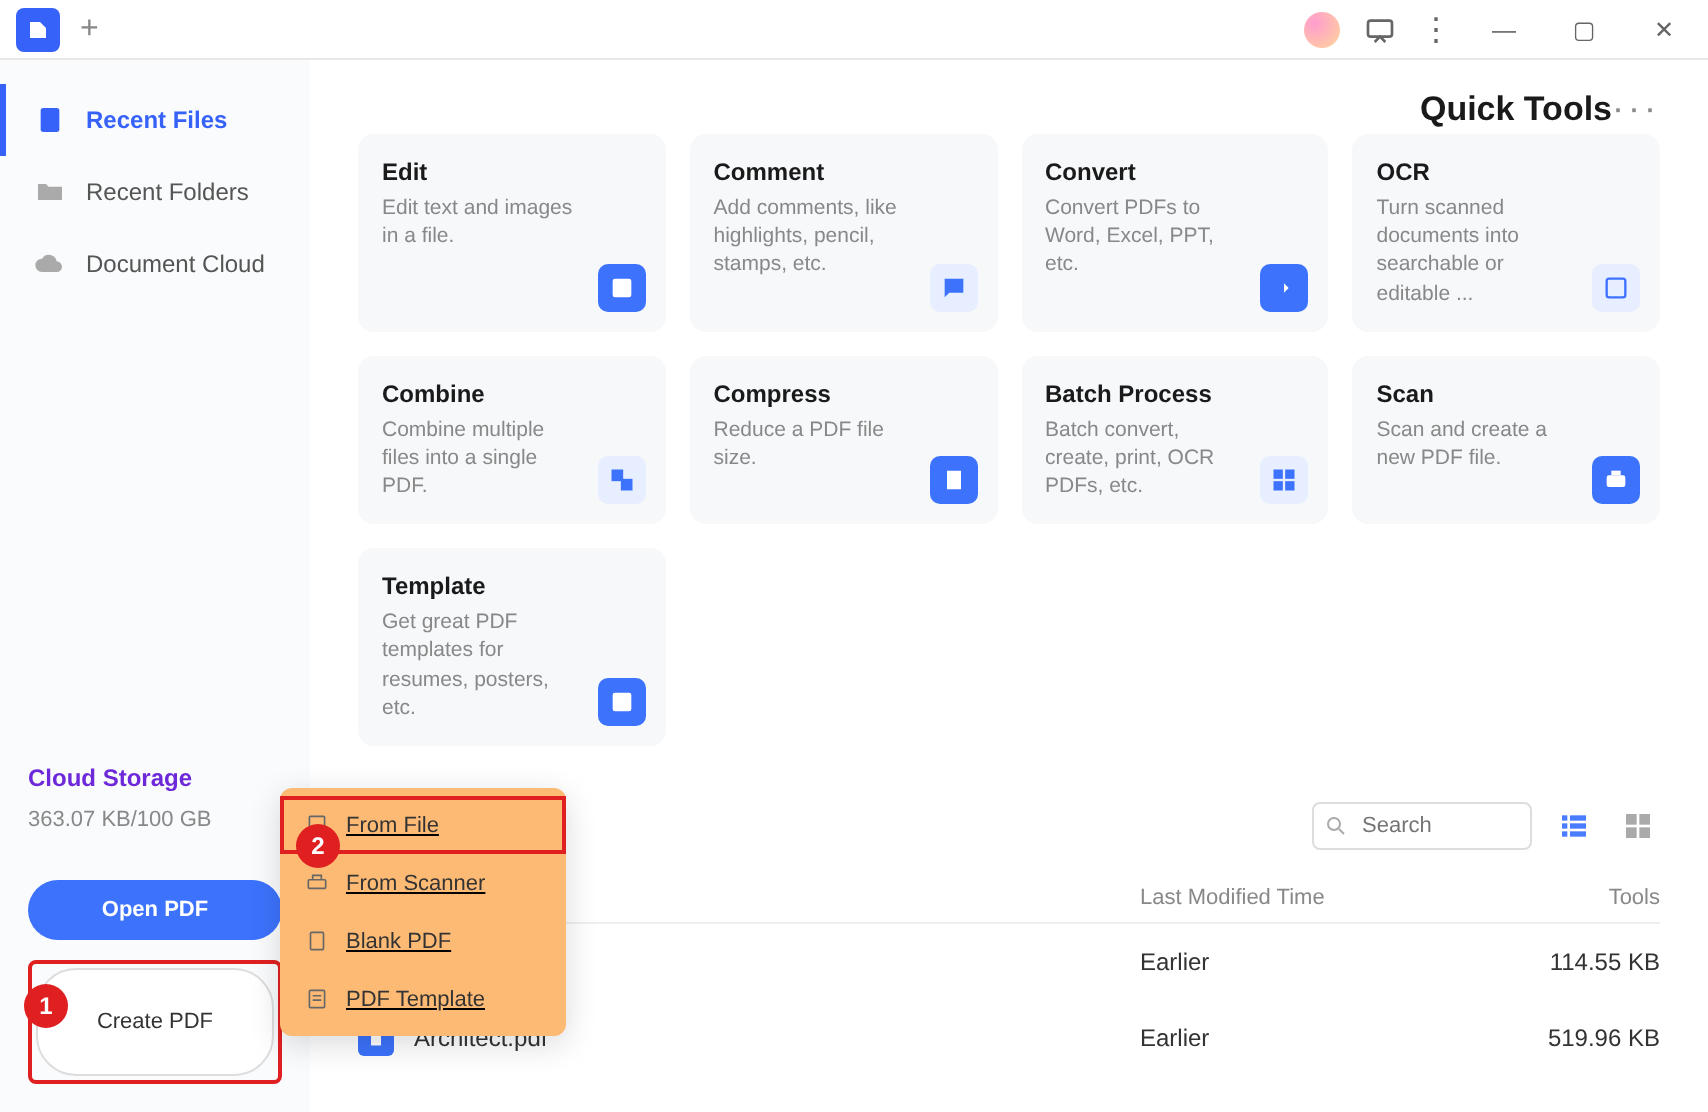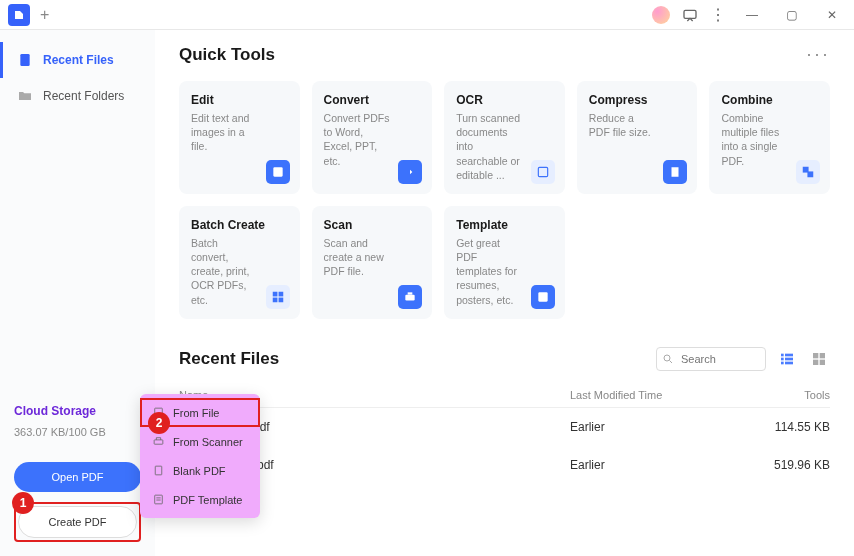"Quick Tools" .content-header { justify-content: space-between -> flex-end; margin-bottom: 16px -> 2px }
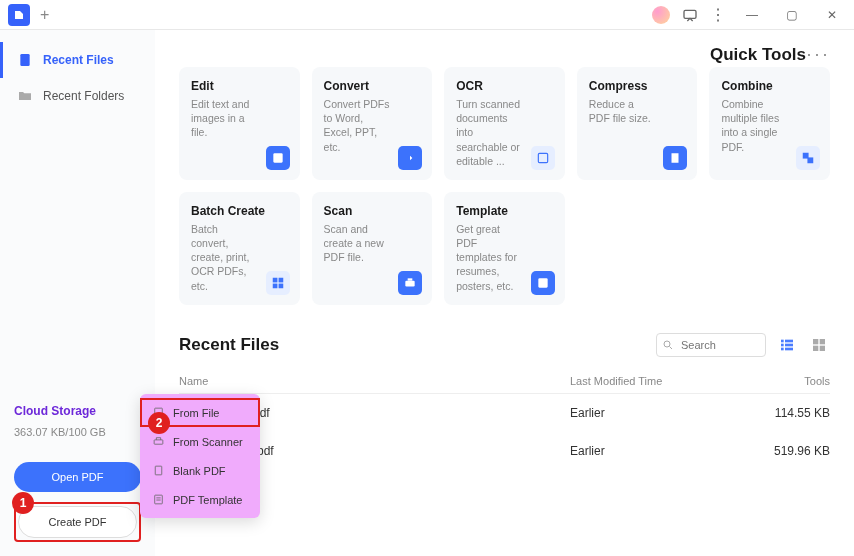"Edit" .tools-grid { grid-template-columns: repeat(5, 1fr) -> repeat(4, 1fr) }
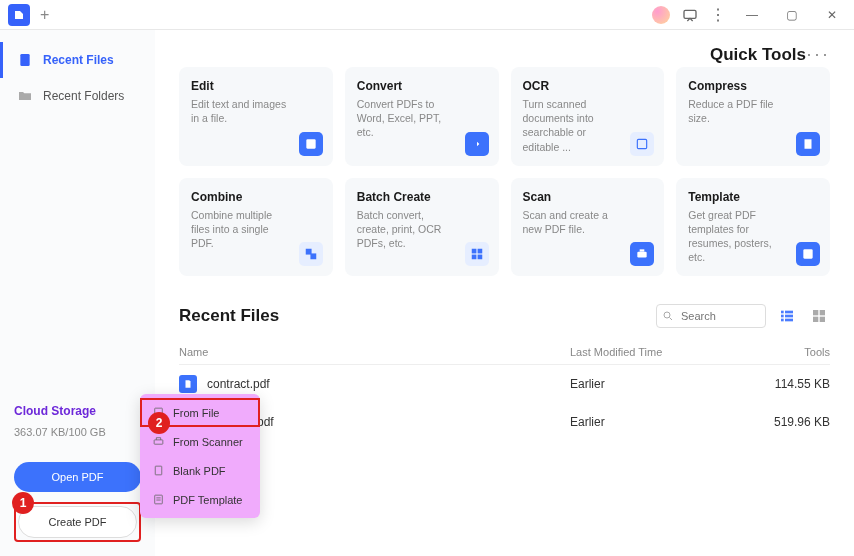"Comment" div.tool-card { html: none -> <div> <div>Comment</div> <div>Add comments, like highlights, pencil, stamps, etc.</div> <div> <svg> <path></path> </svg> </div> </div> }
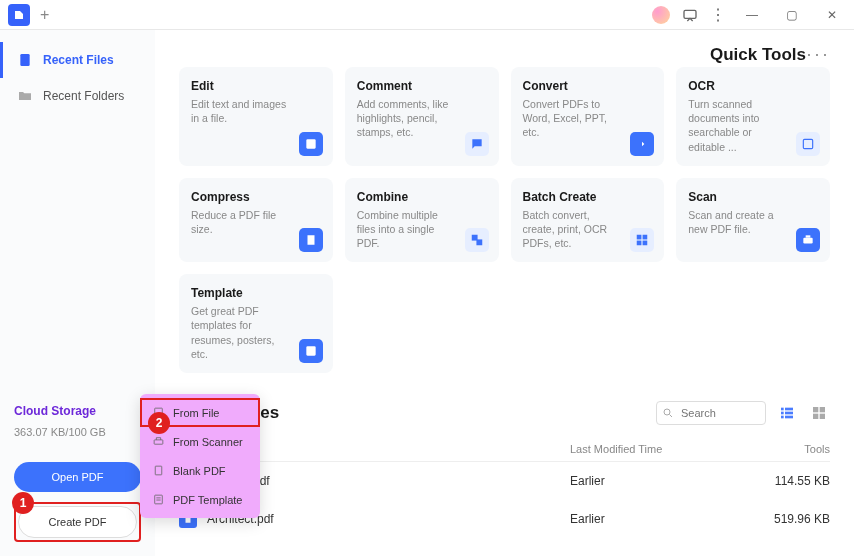"Document Cloud" div.nav-item { html: none -> <div> <span><svg> <path></path> </svg></span> <span>Document Cloud</span> </div> }
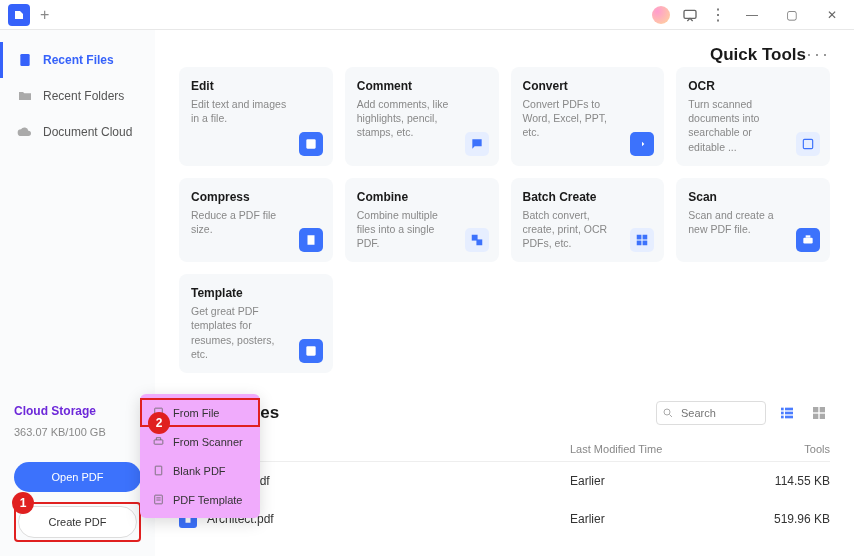"Compress" div.tool-card { order: before "Combine" -> after "Combine" }
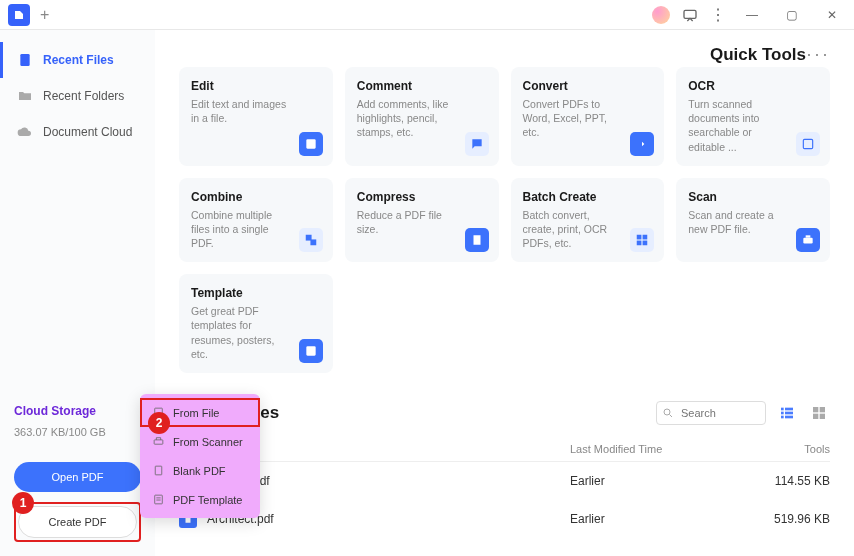"Batch Create" div.tool-title { text: Create -> Process }
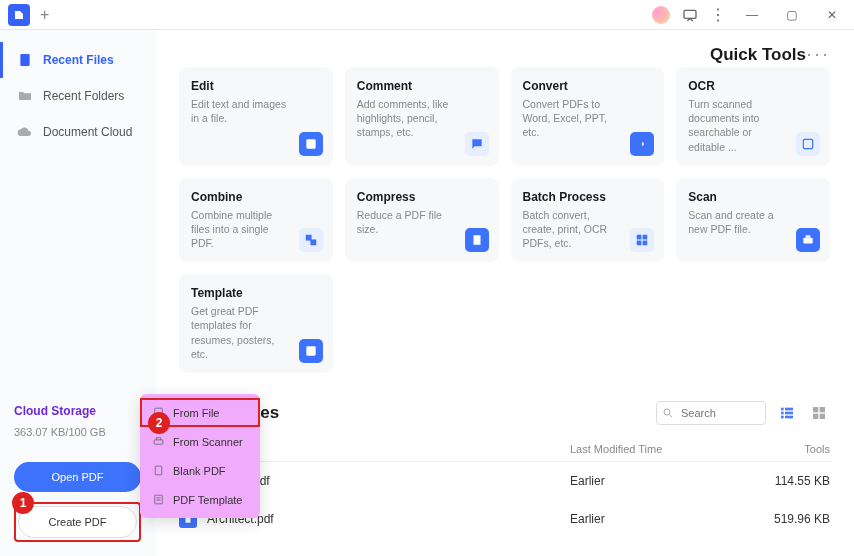"From File" .popup { background: #f0abfc -> #fdba74; text-decoration: none -> underline; width: 120px -> 143px }
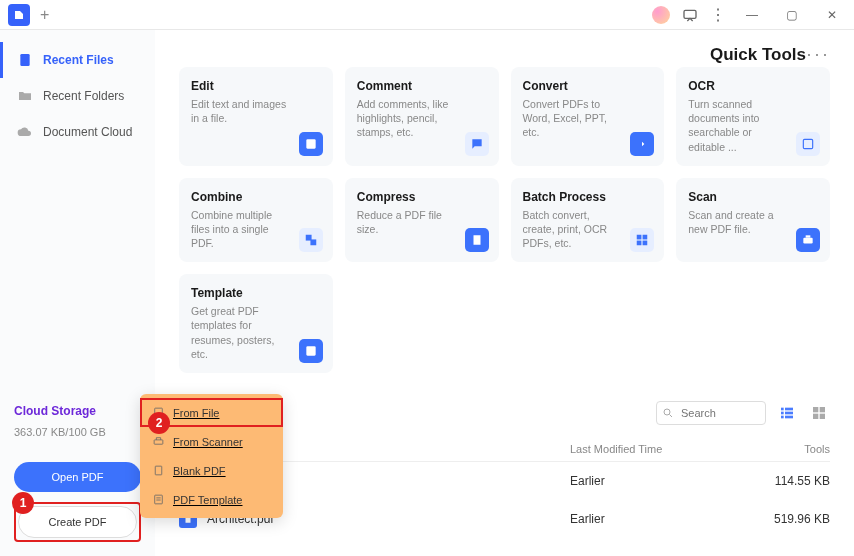"Open PDF" .btn-primary { font-weight: 400 -> 700 }
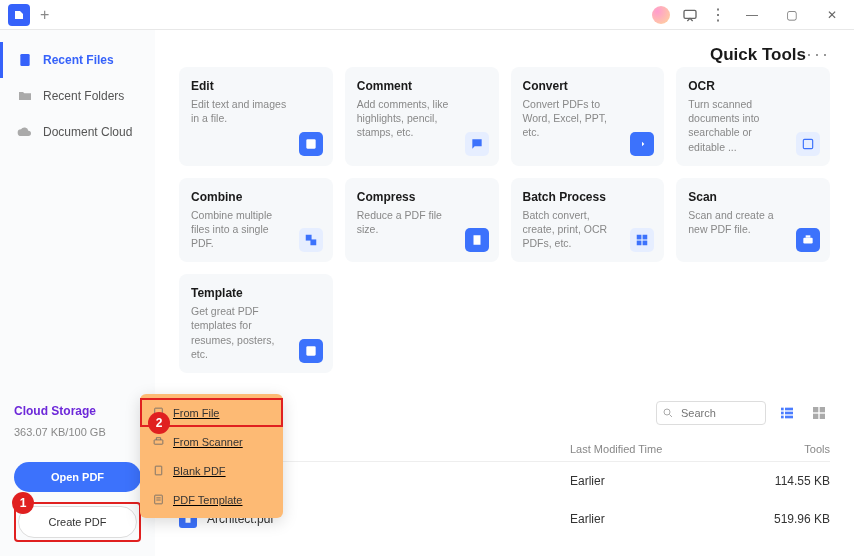"Create PDF" .btn-secondary { padding: 9px 0 -> 20px 0 }
